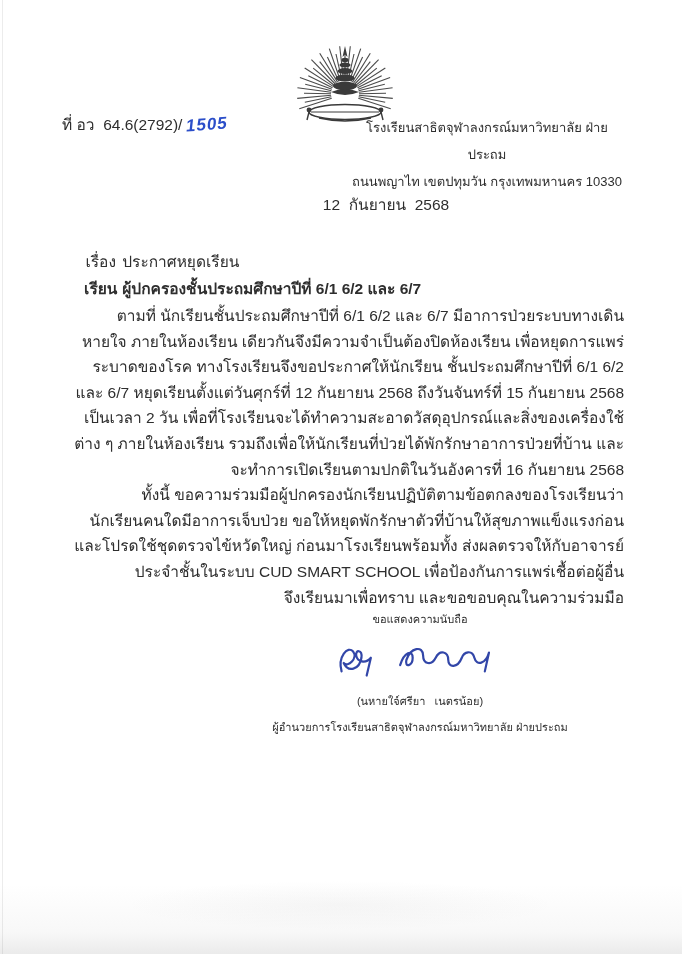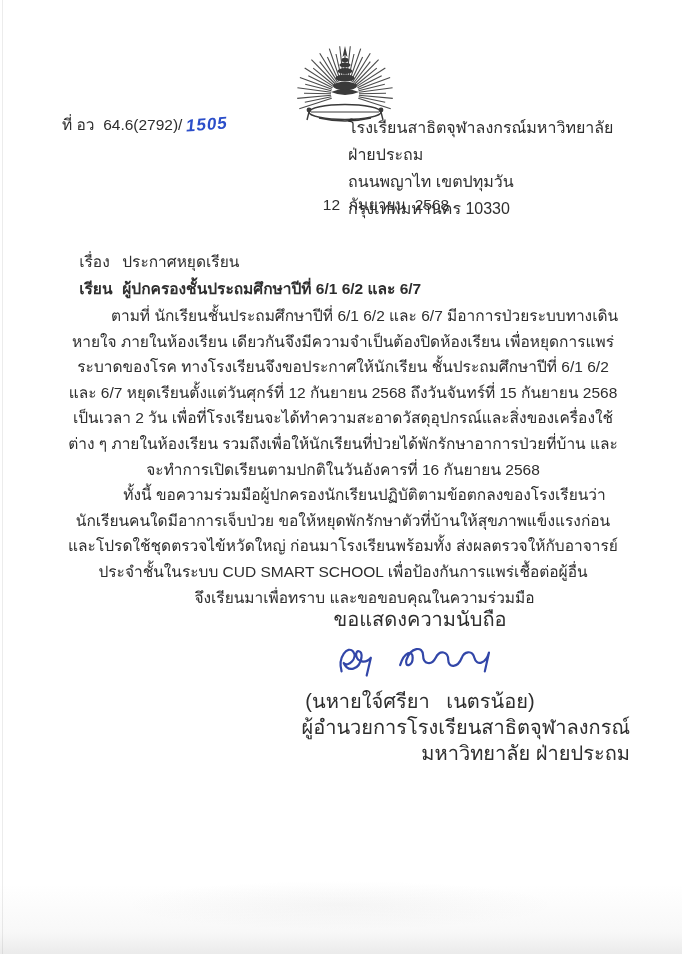"โรงเรียนสาธิตจุฬาลงกรณ์มหาวิทยาลัย" .org-block { font-size: 16px -> 13px; text-align: none -> center }
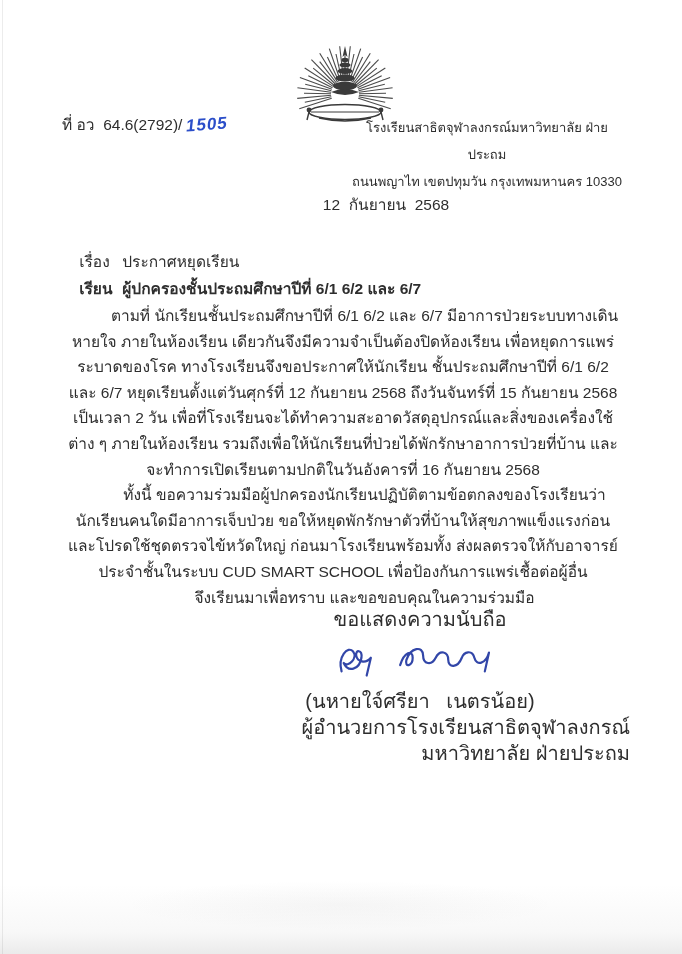"เรื่อง ประกาศหยุดเรียน" .meta-row { text-align: none -> center }
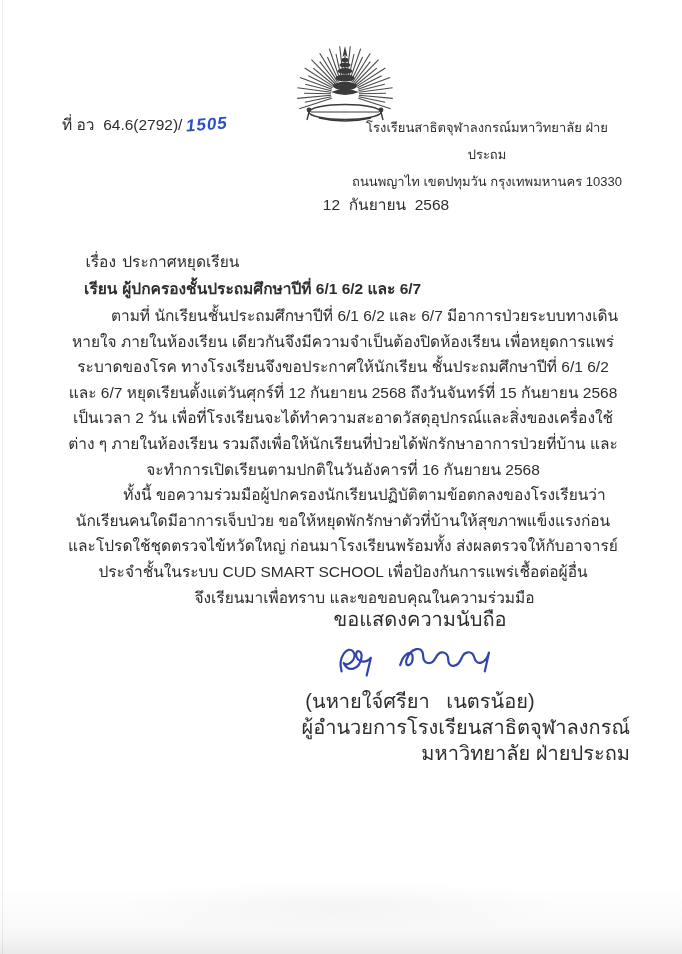"ตามที่ นักเรียนชั้นประถมศึกษาปีที่ 6/1" .body-block { text-align: center -> right }
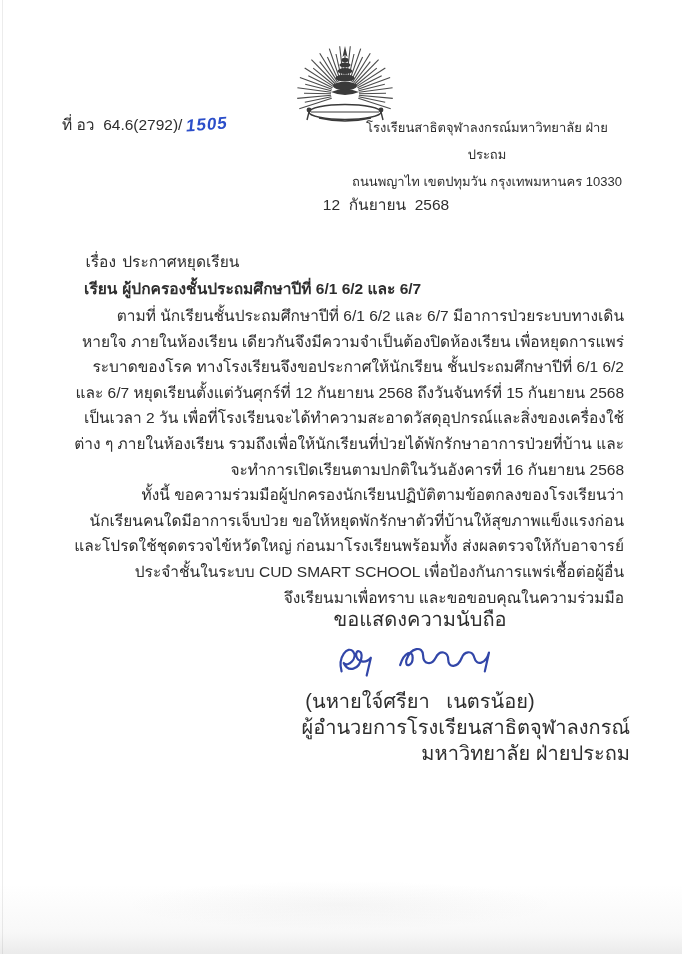"ขอแสดงความนับถือ" .sign-block { font-size: 20px -> 11px }
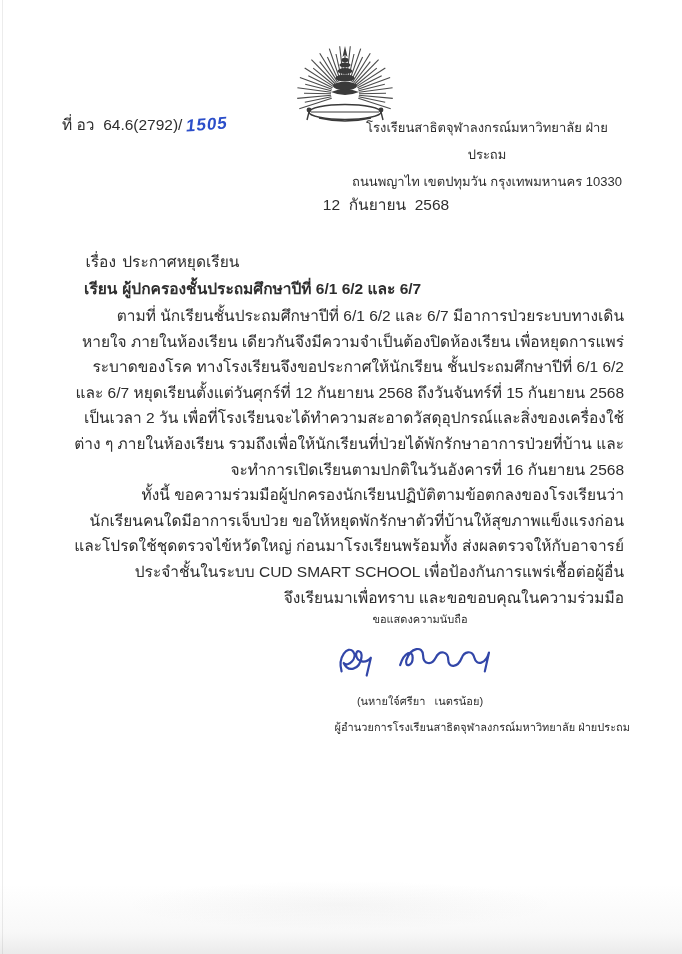"ผู้อำนวยการโรงเรียนสาธิตจุฬาลงกรณ์มหาวิท" .signer-title { text-align: right -> none }
